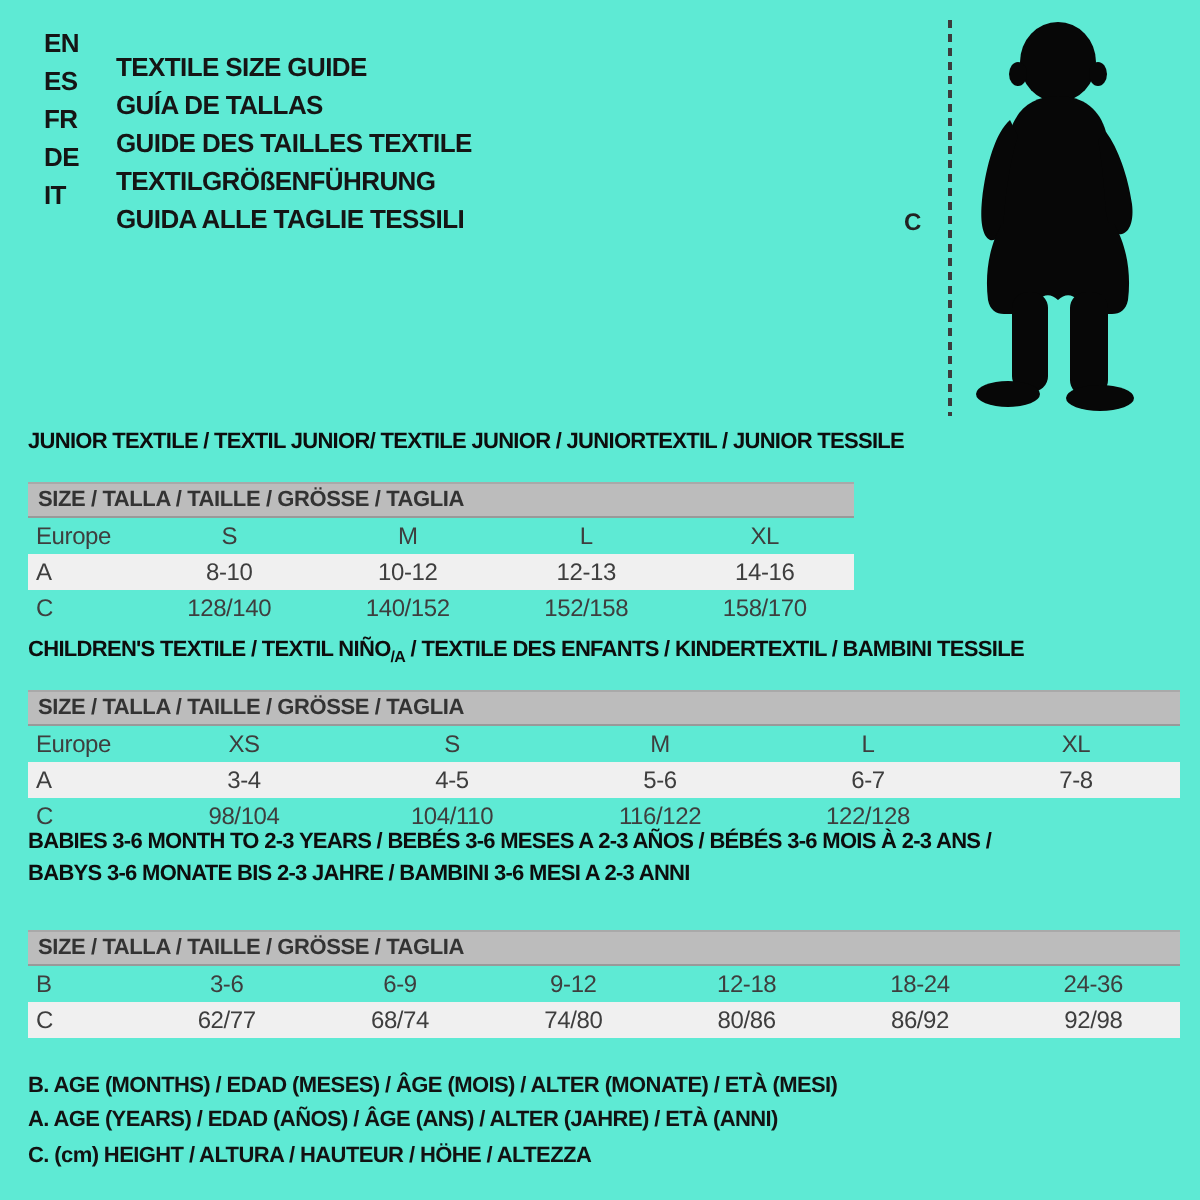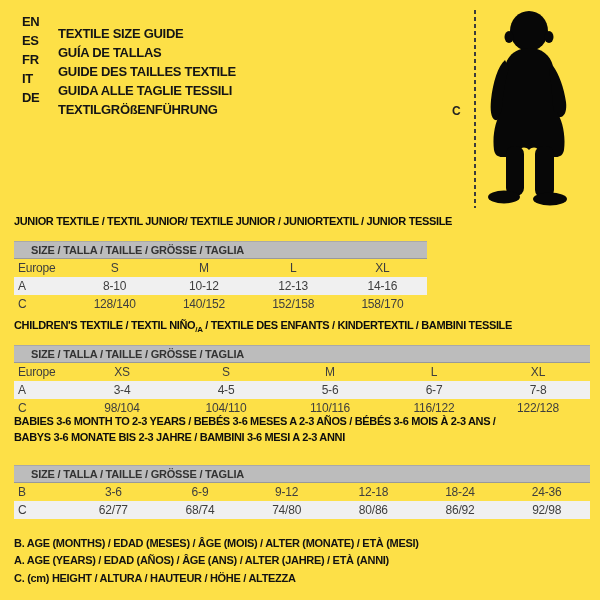"EN" .canvas { background: #fde047 -> #5eead4 }
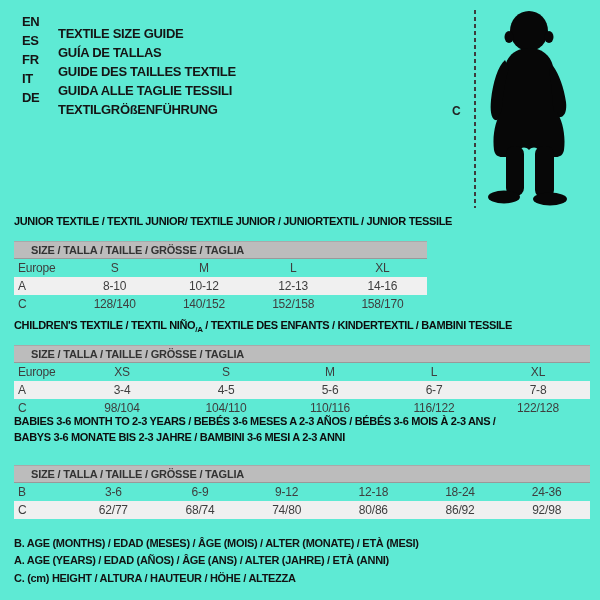"IT" div.lang-row { order: before "DE" -> after "DE" }
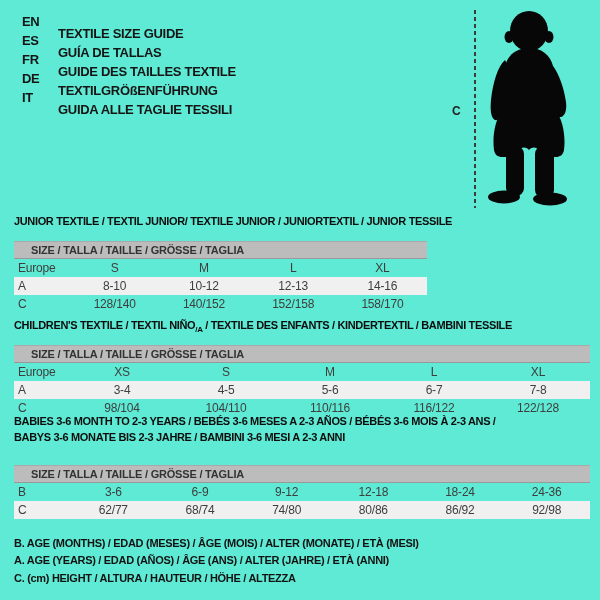"SIZE / TALLA / TAILLE" .size-bar { padding-left: 17px -> 5px }
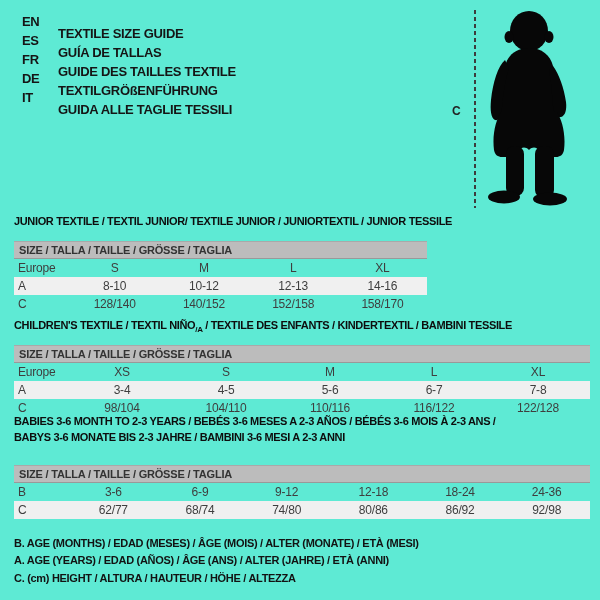"110/116" span.cell { html: <span>110/116</span> -> none }
